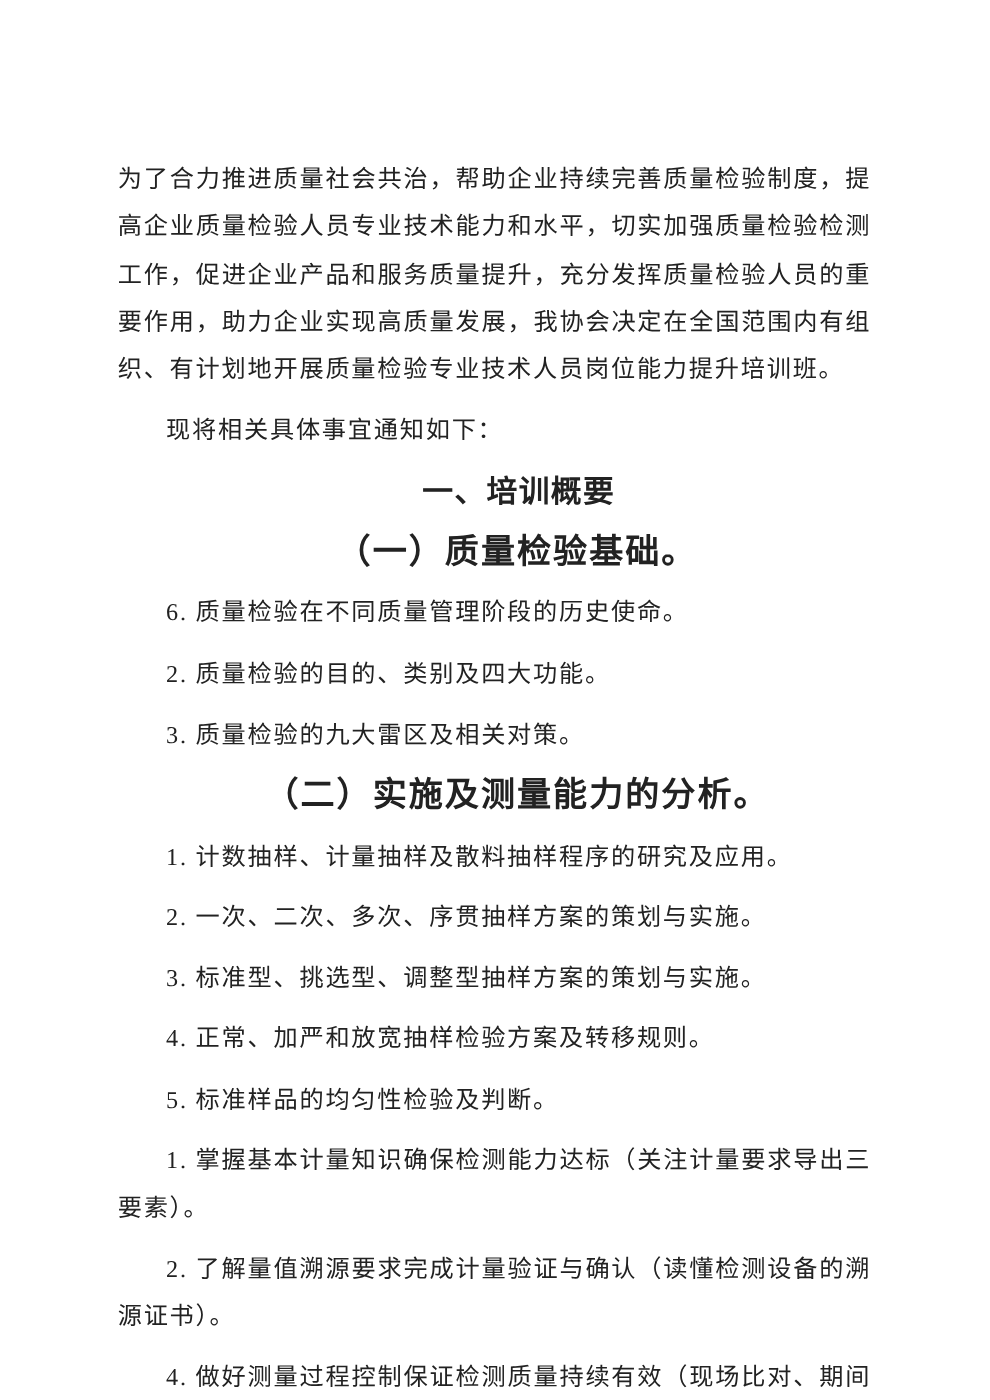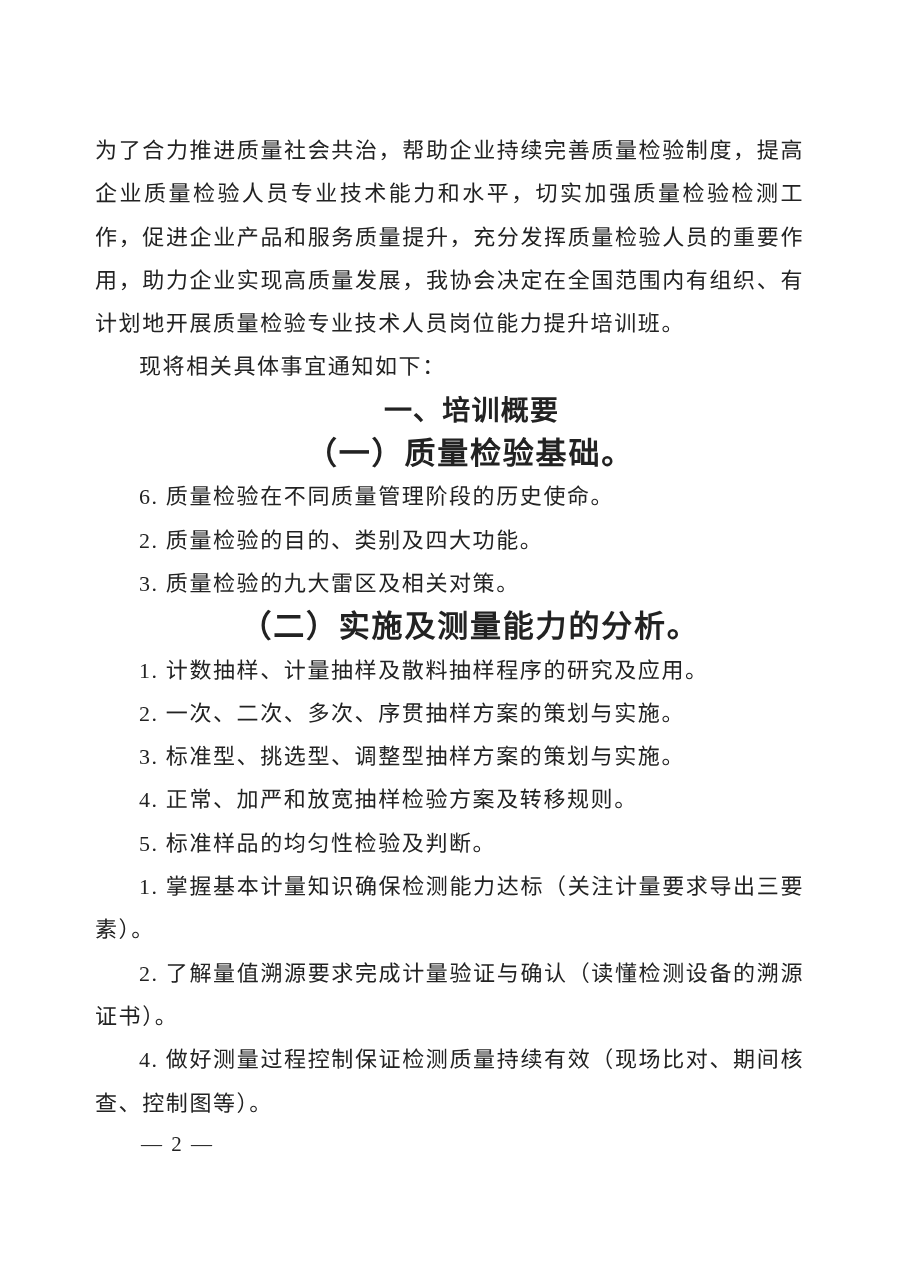"为了合力推进质量社会共治，帮助企业持续完善质量检验制度，提高企业质量检验人员专业" .content p { margin: 0 -> 12px }
